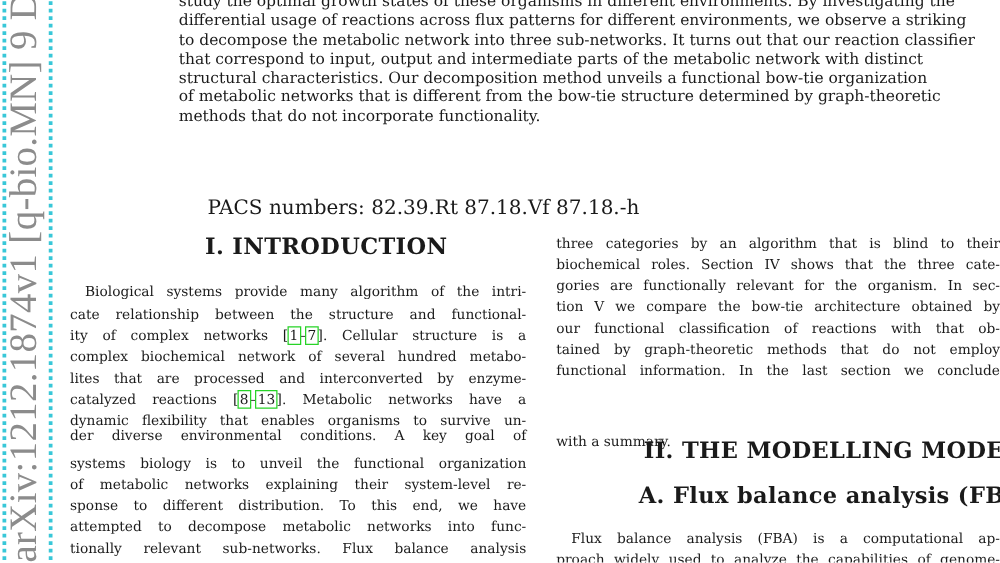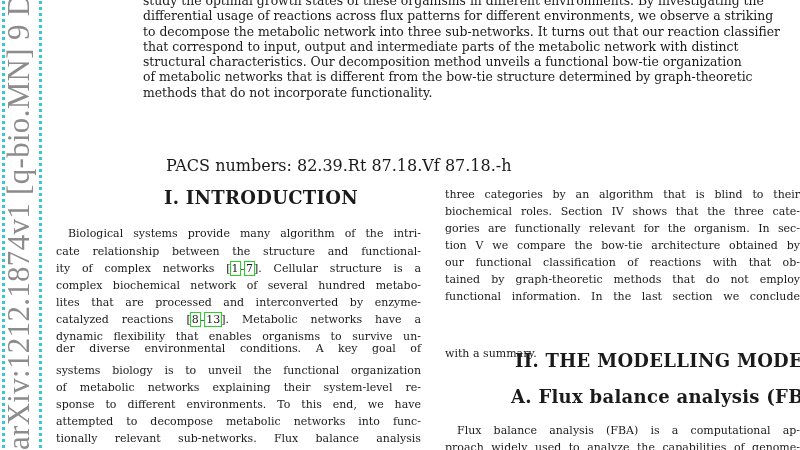"sponse to different environments. To" div.body-line { text: environments -> distribution }
